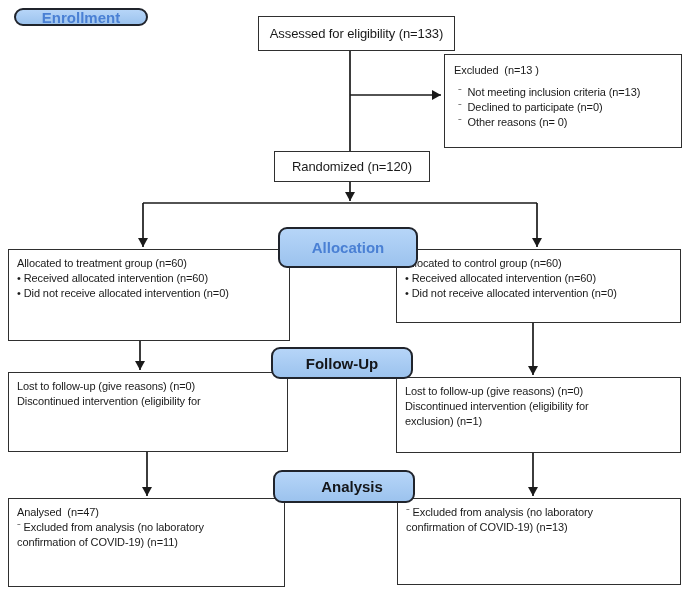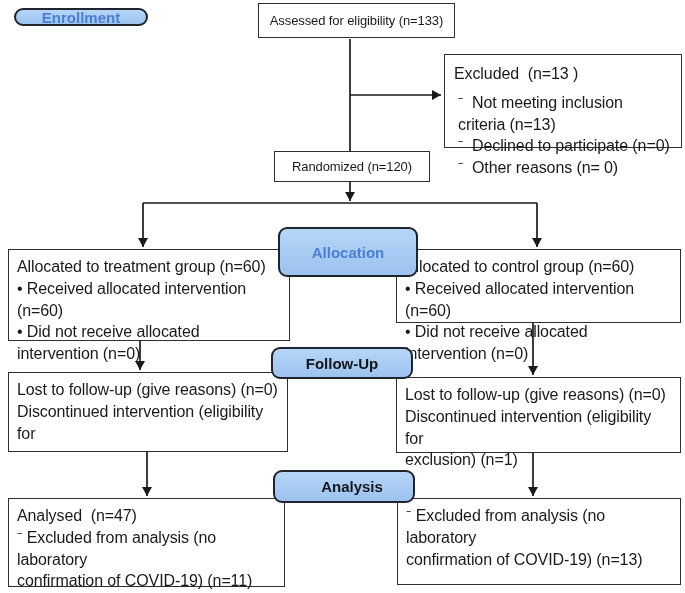"Assessed for eligibility (n=133)" div.box { top: 3px -> 16px }
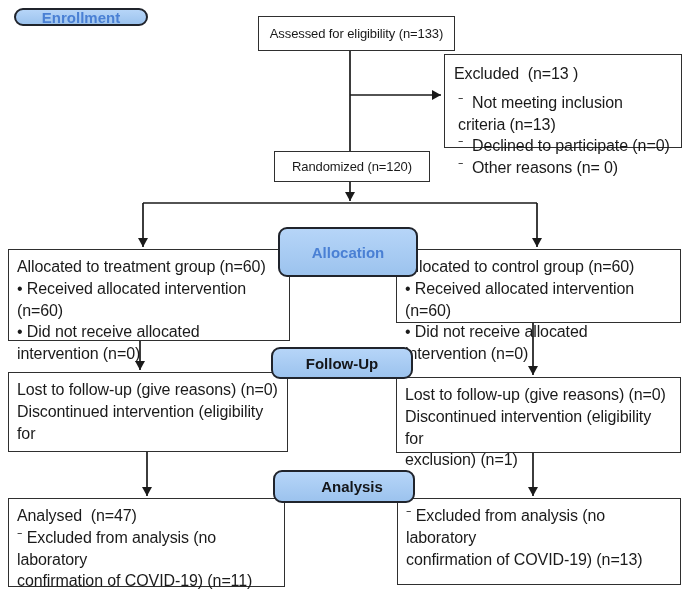"Excluded (n=13 )" .box { font-size: 16px -> 11px }
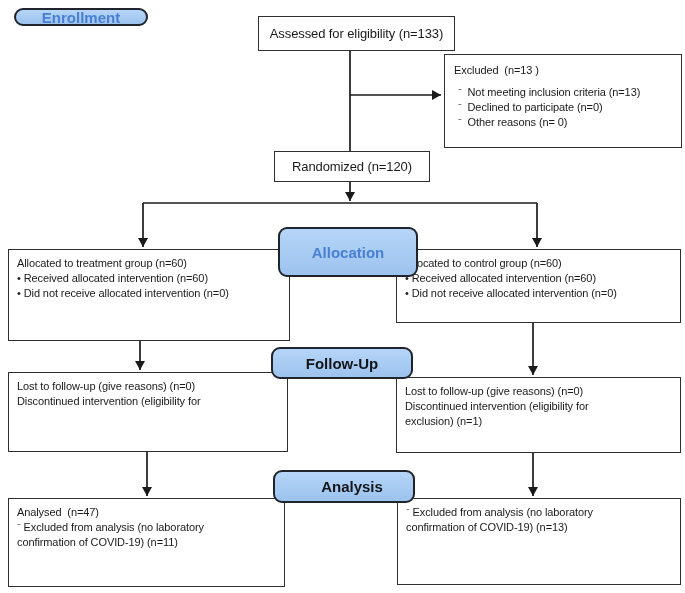"Allocation" div.badge { height: 50px -> 41px }
